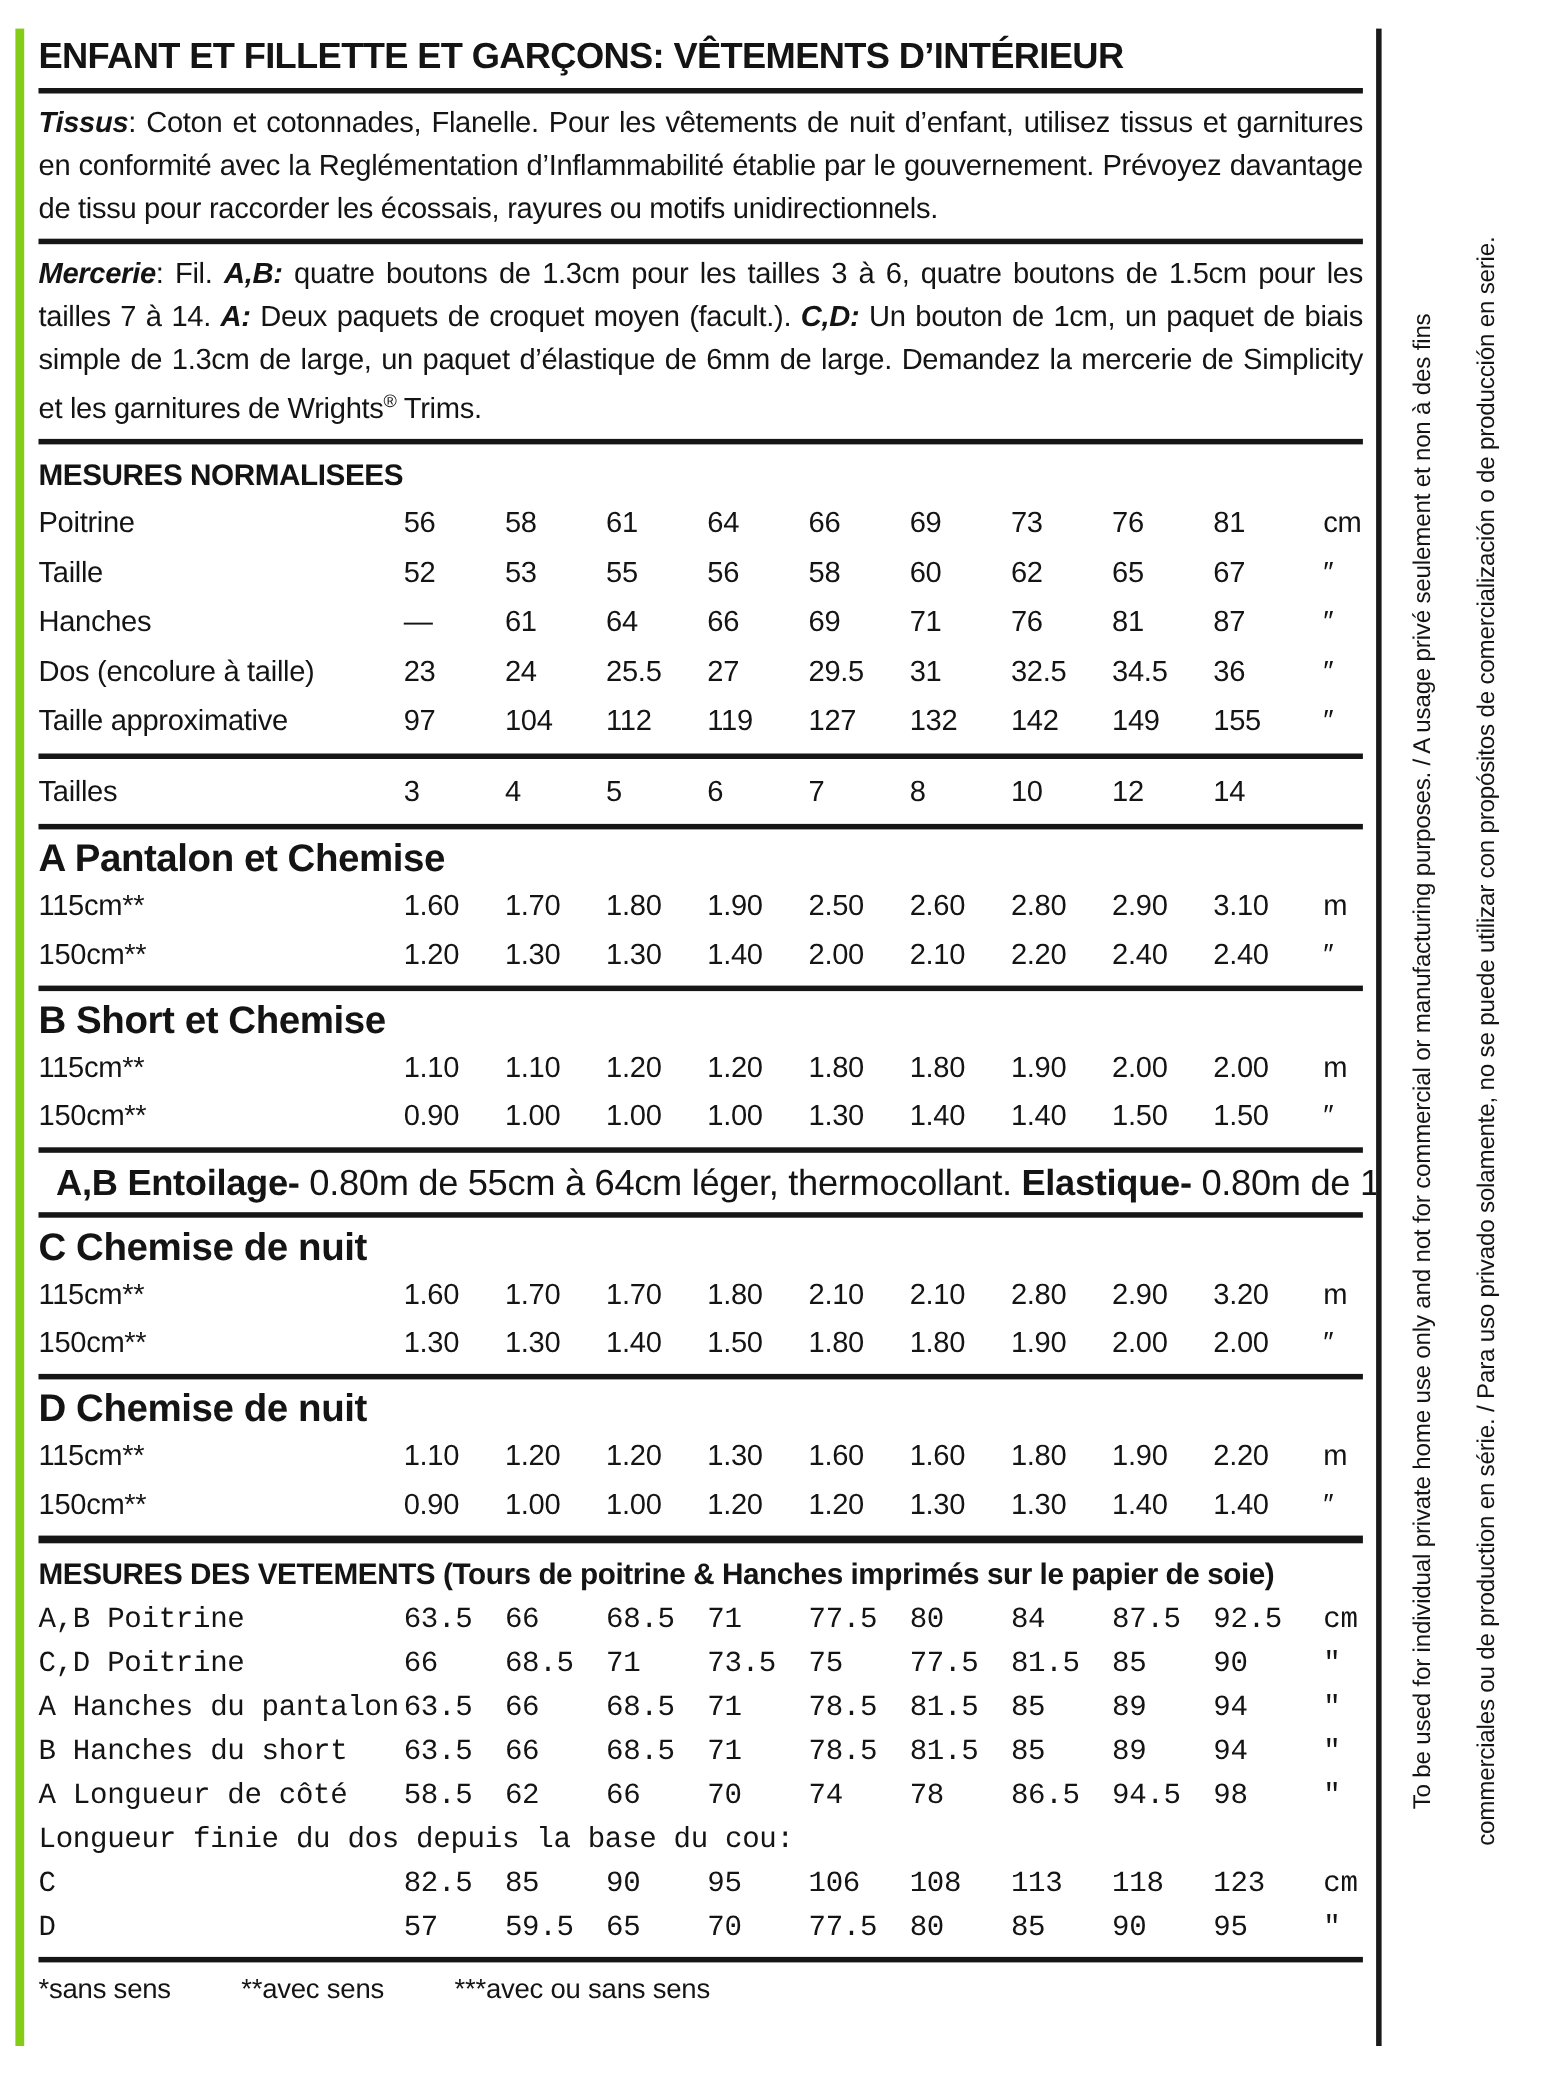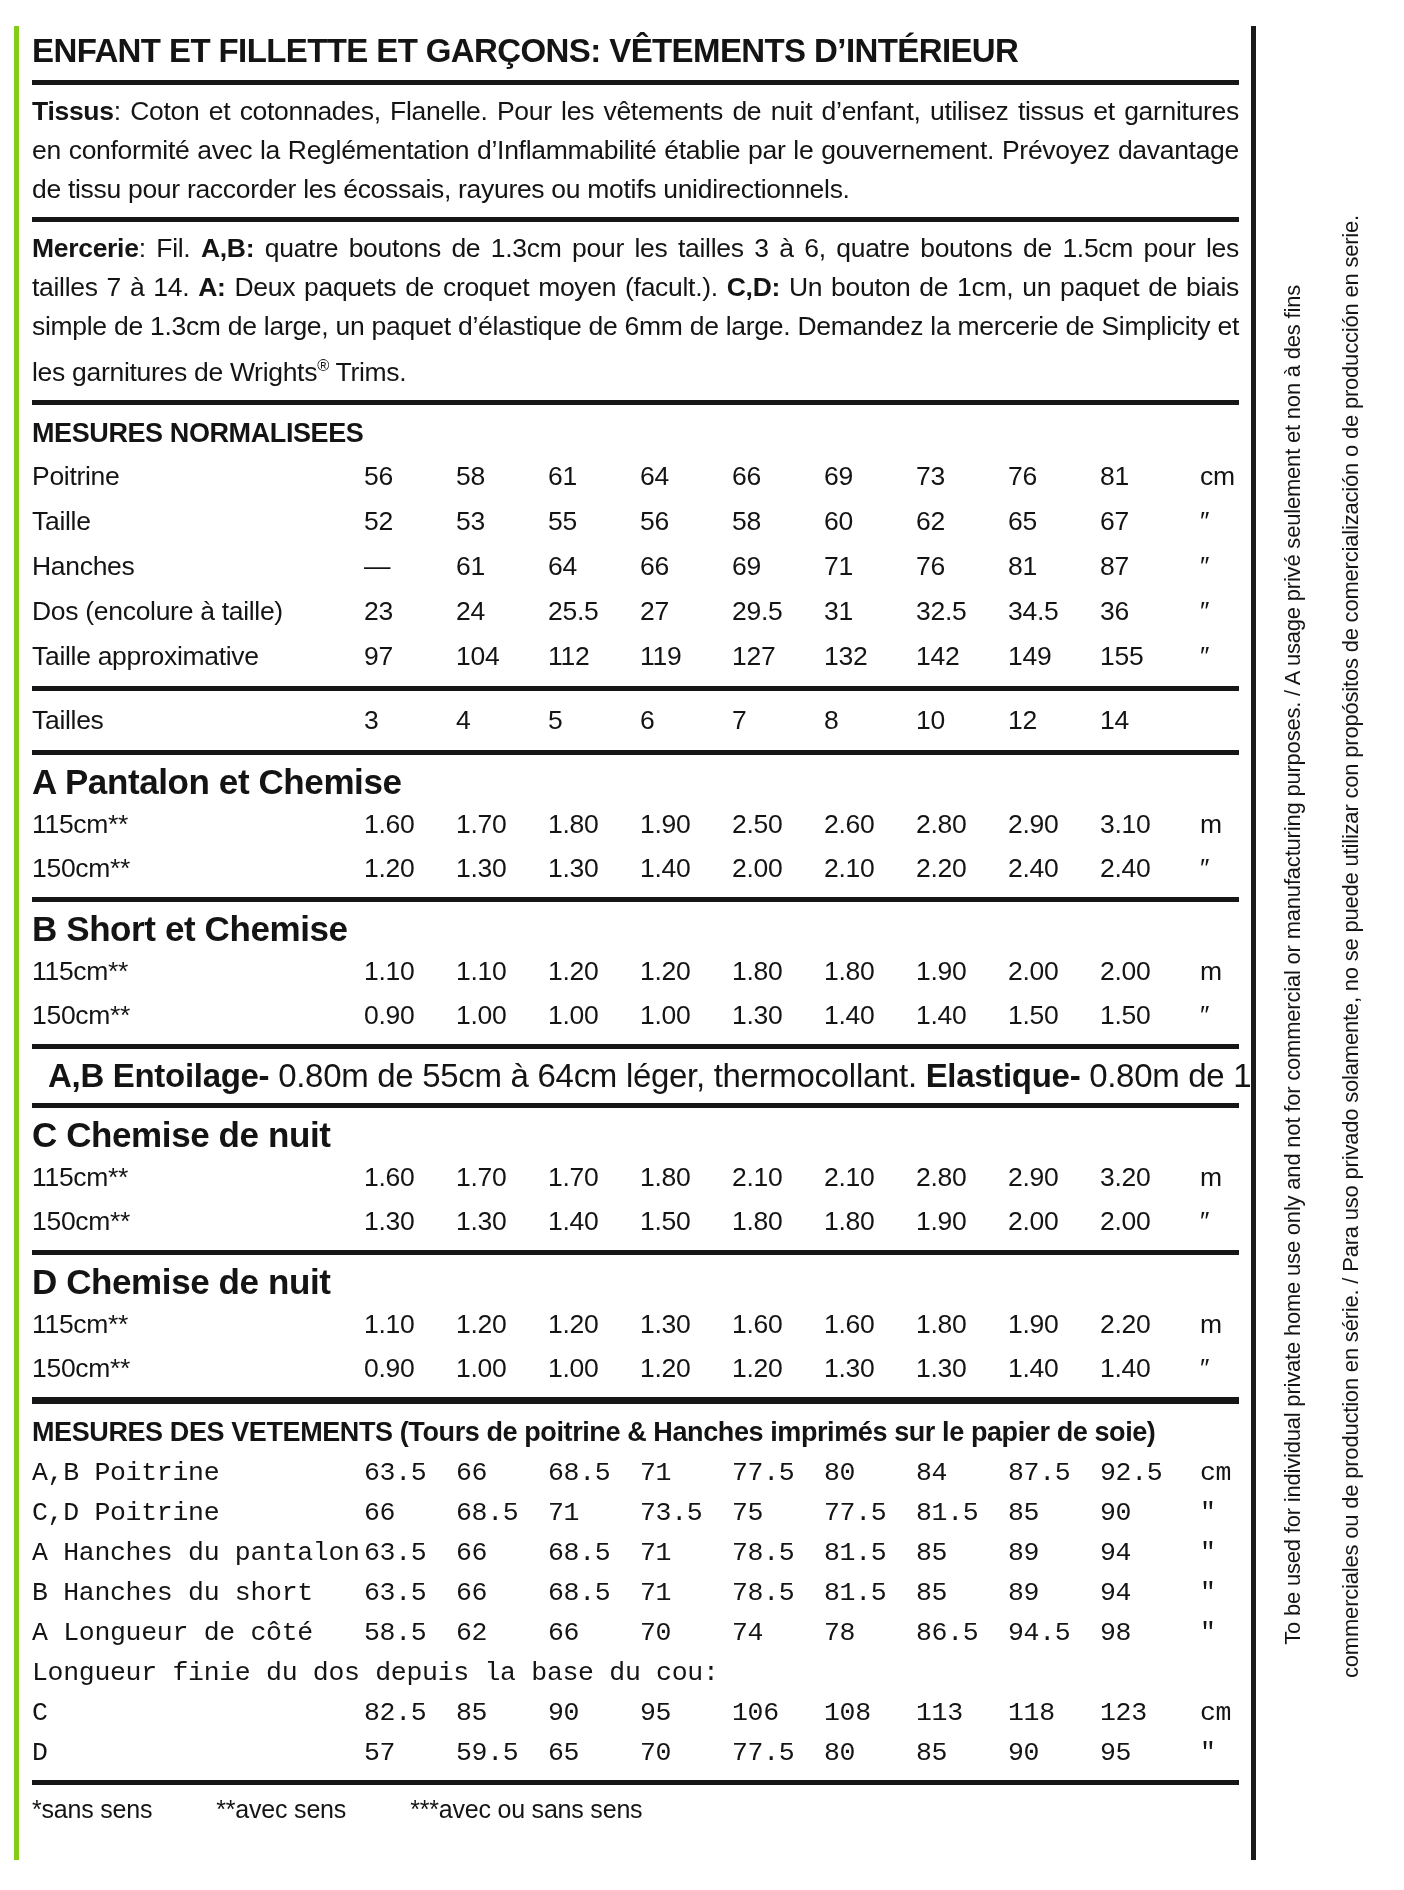"ENFANT ET FILLETTE ET GARÇONS:" .content { border-left: 5px solid #84cc16 -> 8px solid #84cc16 }
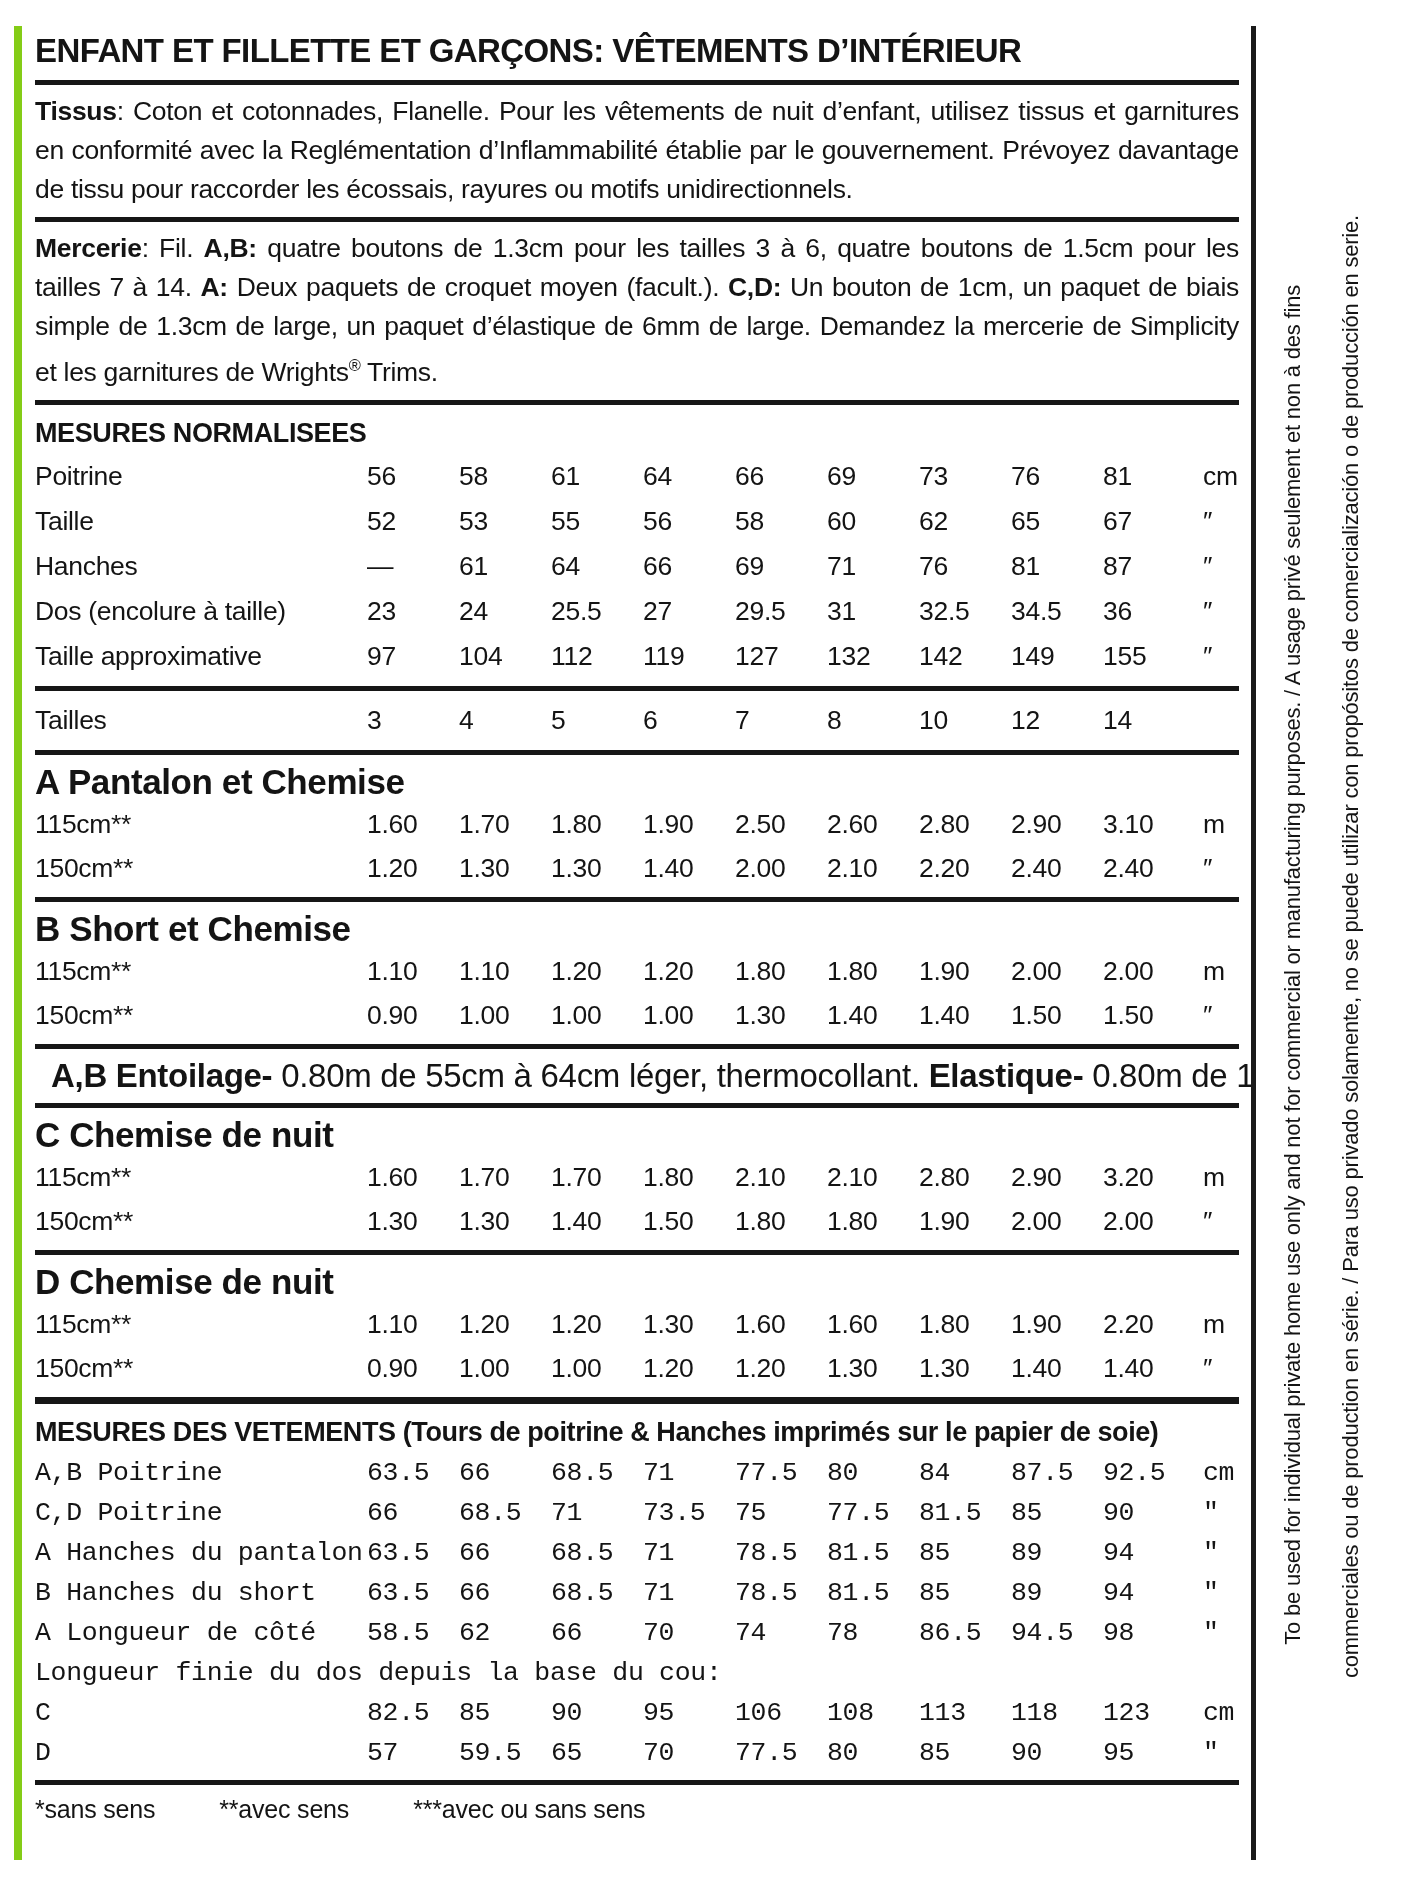"Tissus" .para b { font-style: none -> italic }
